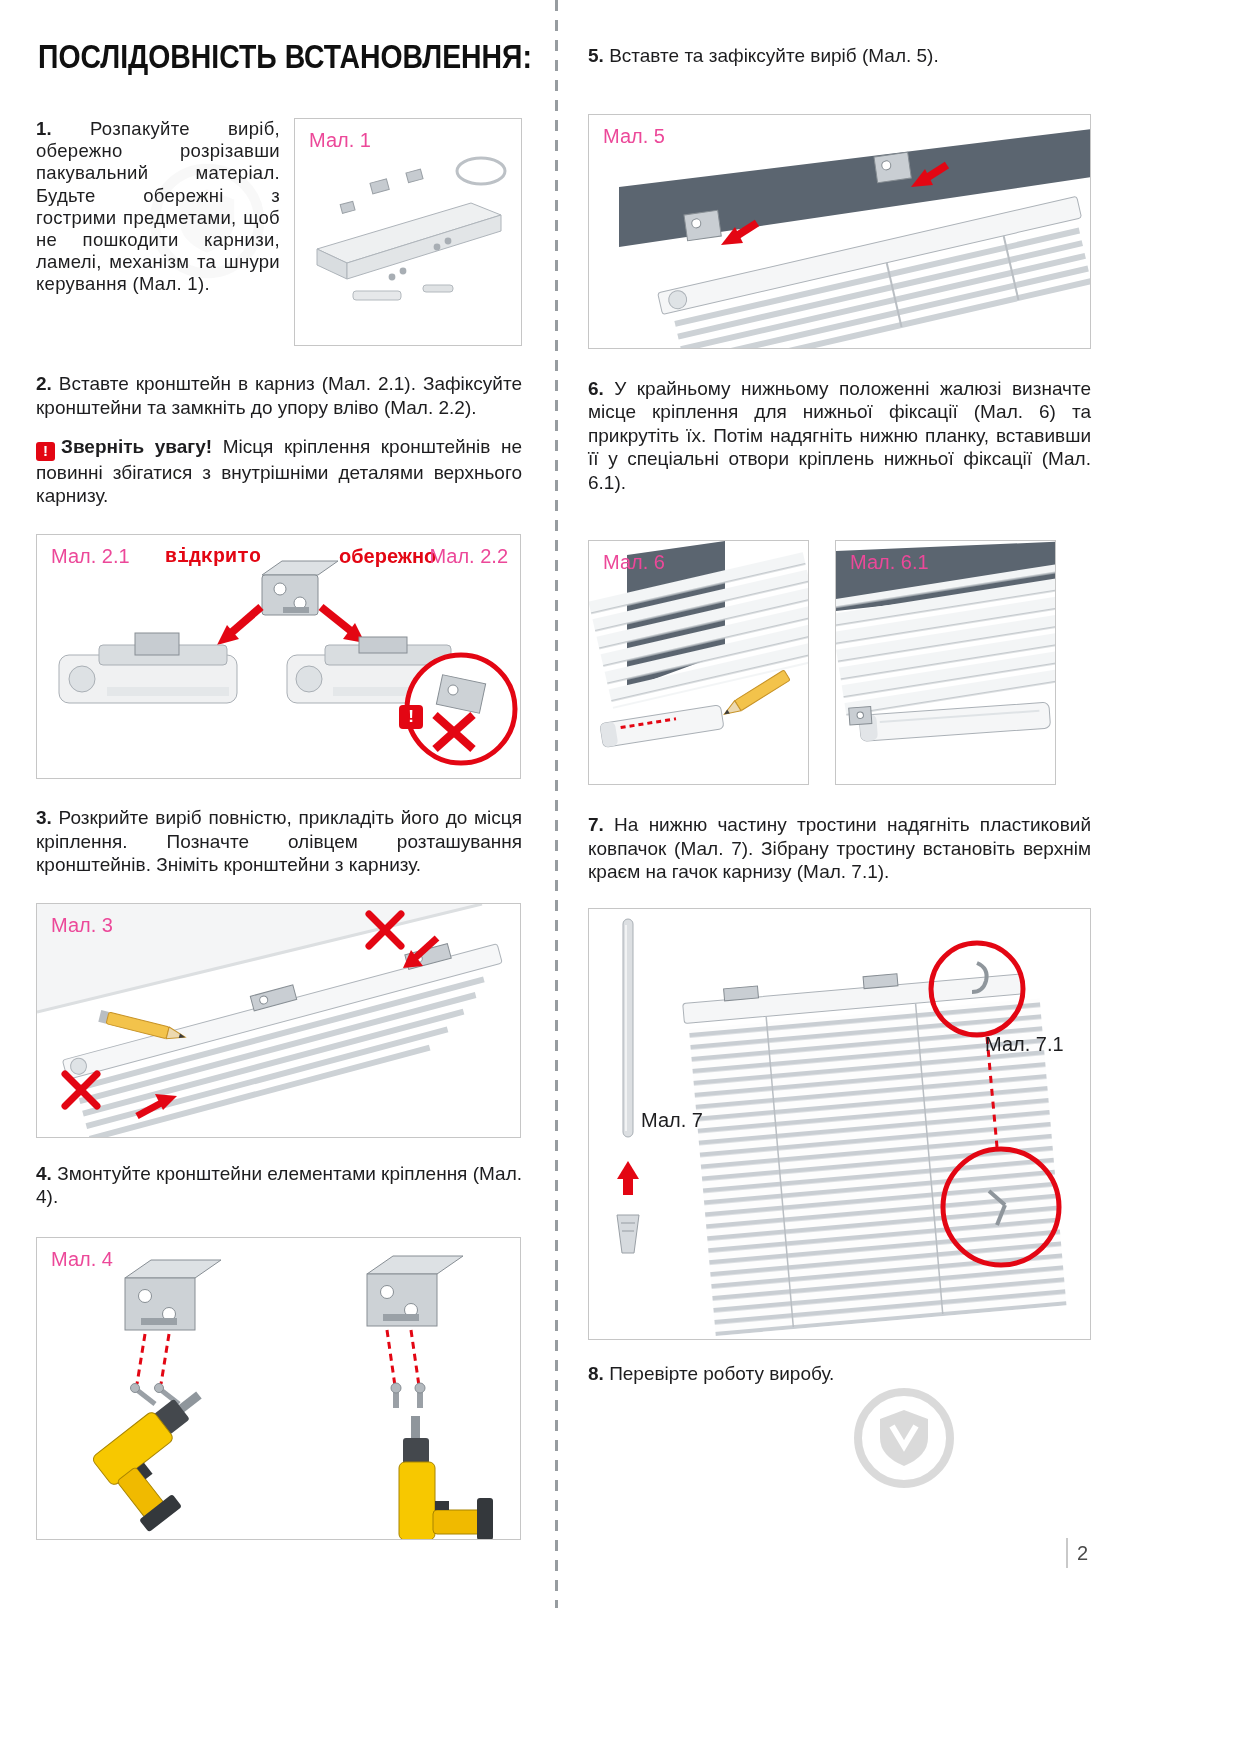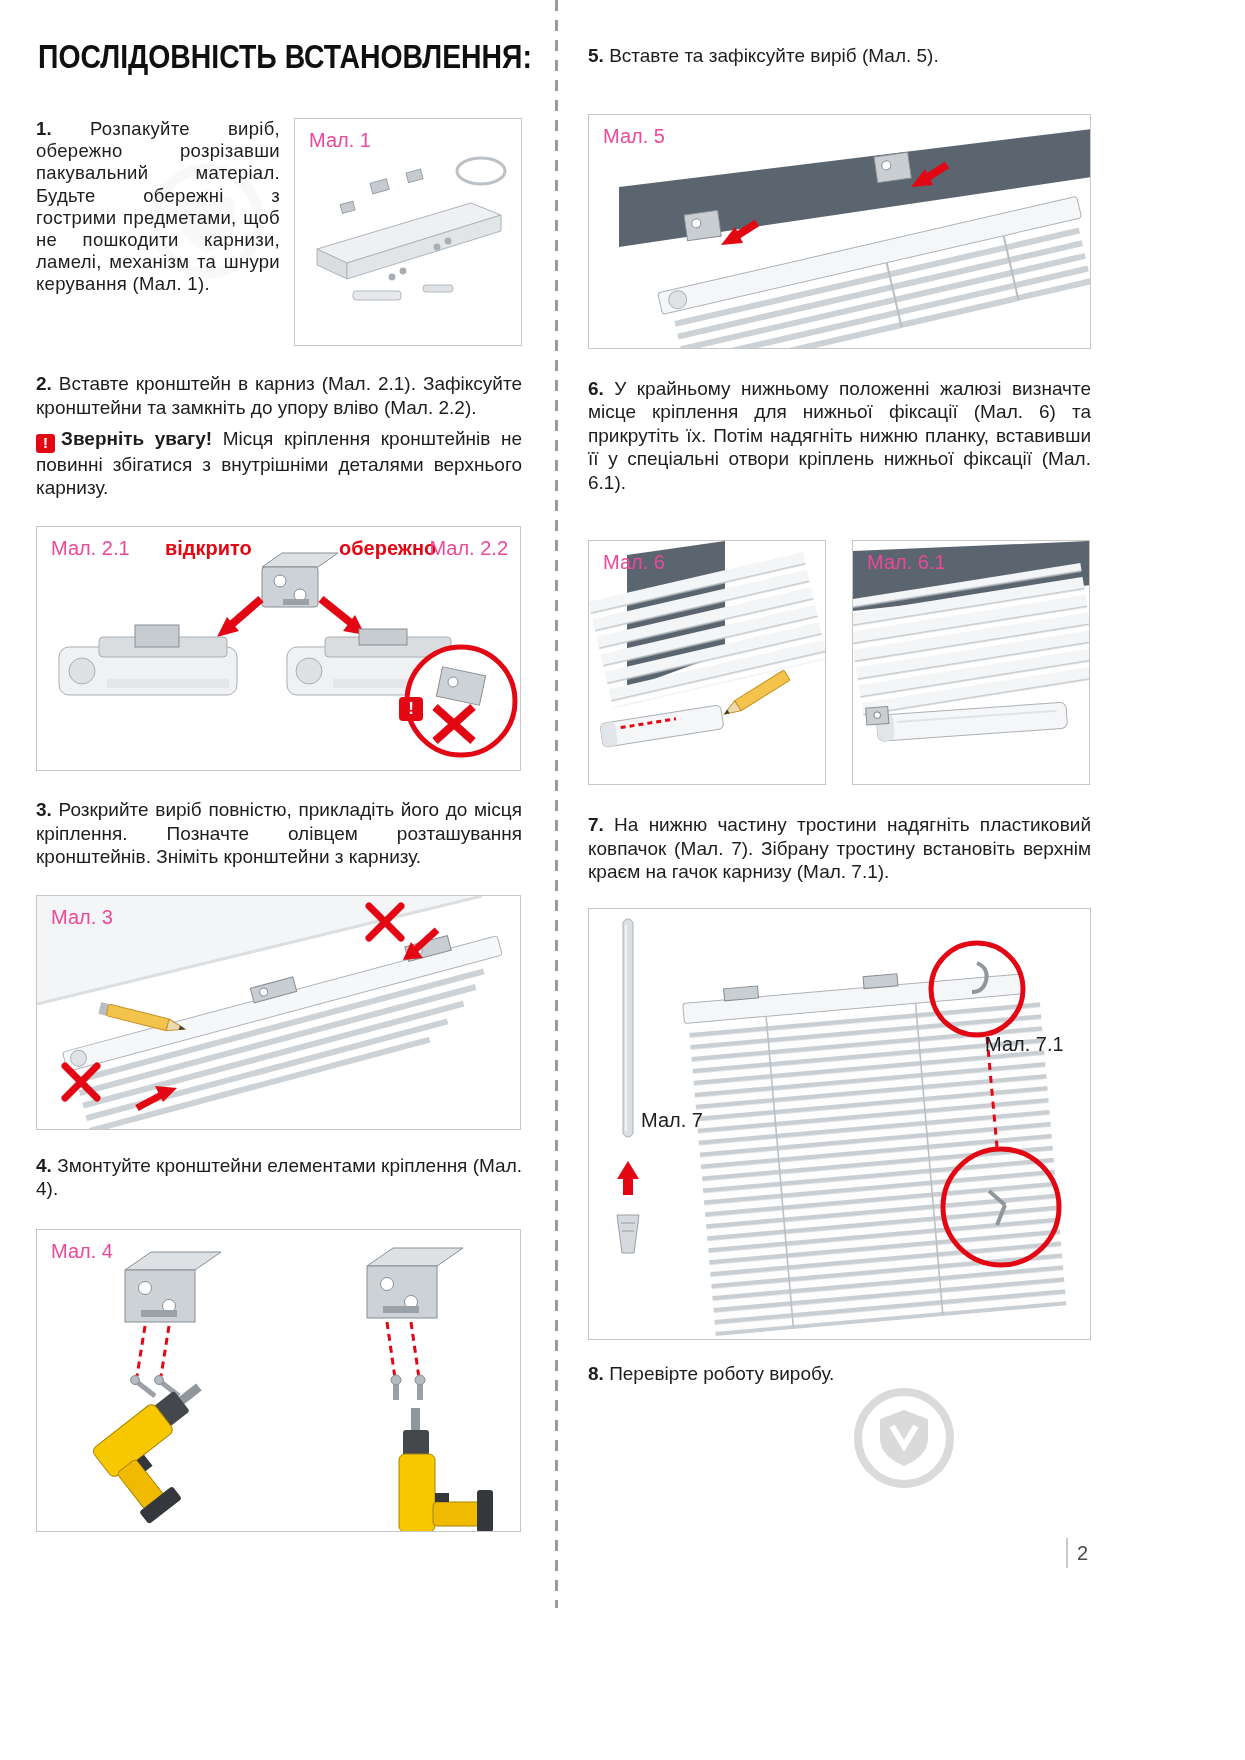"! Зверніть увагу! Місця кріплення" .warn { margin-top: 8px -> 16px }
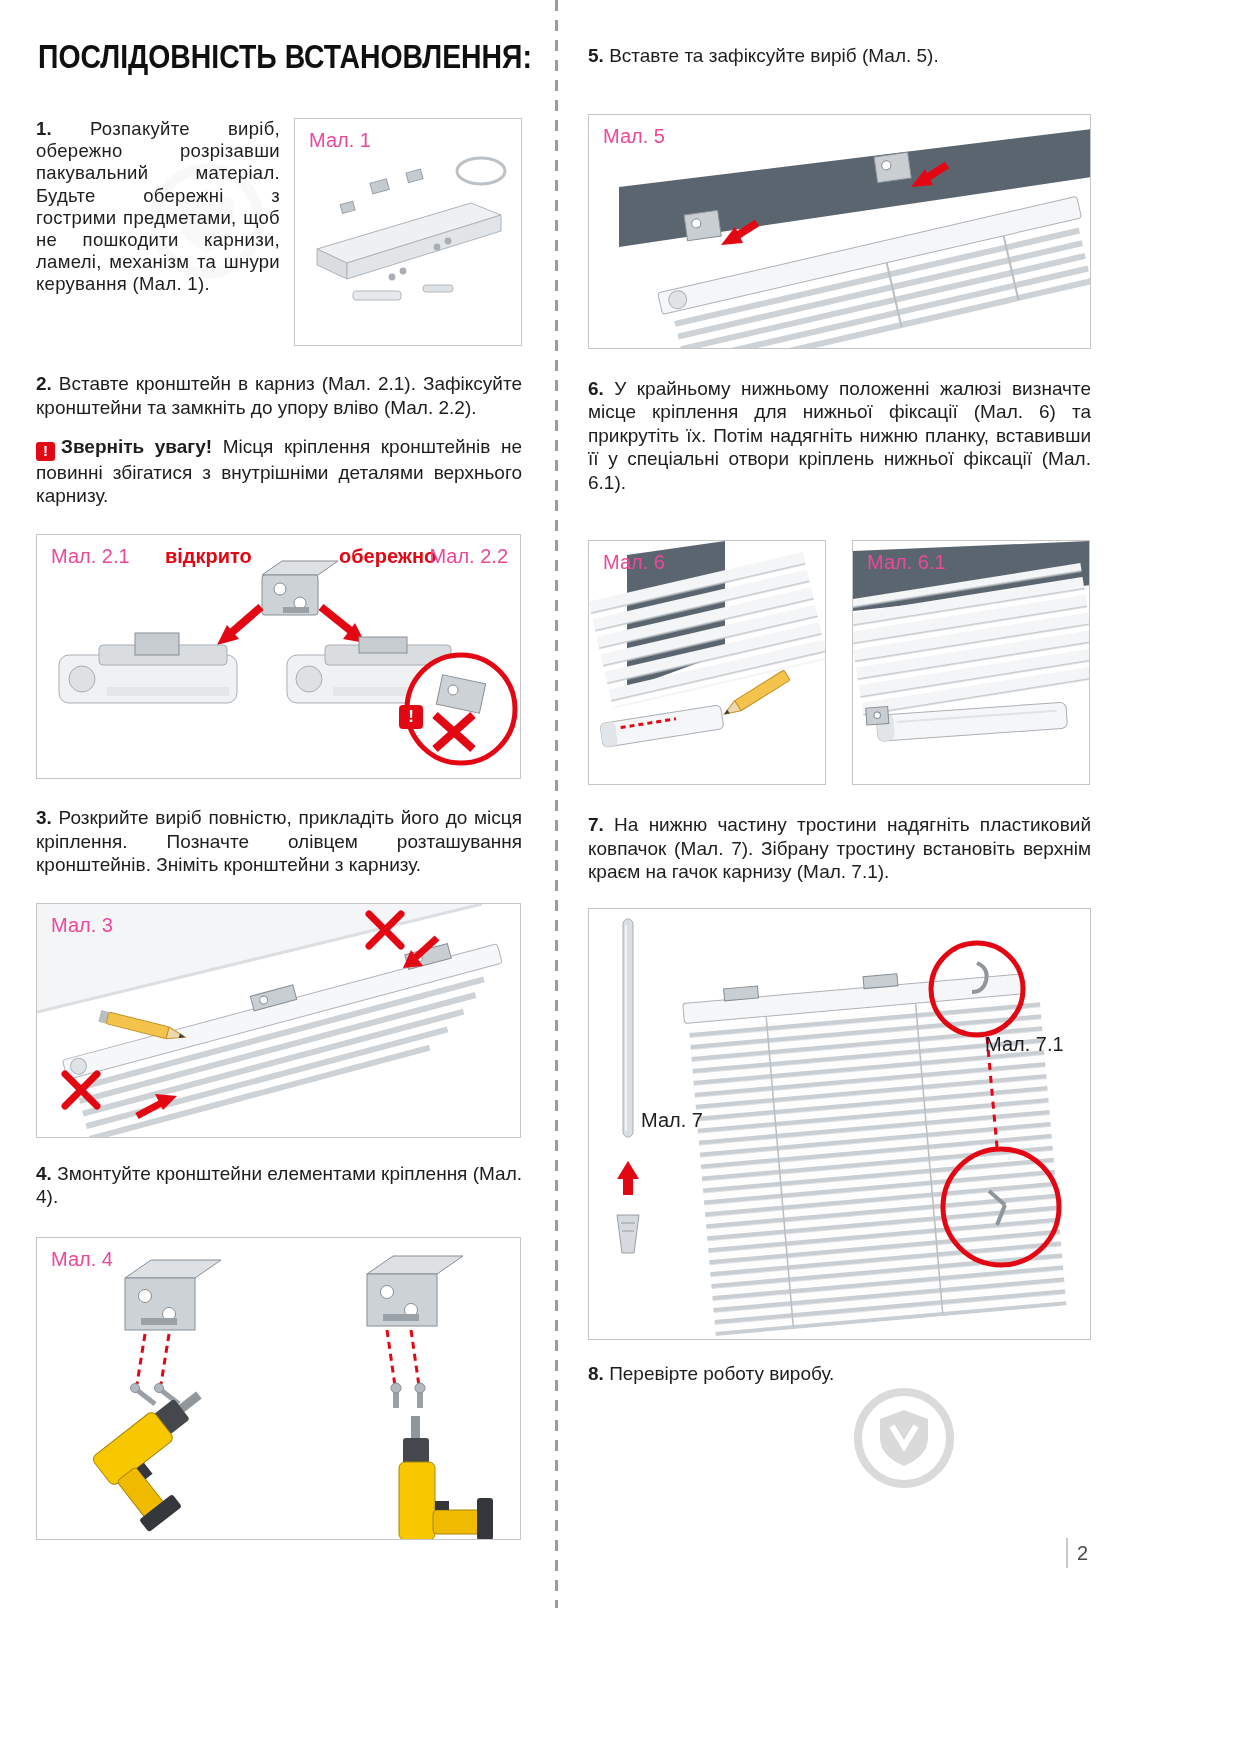"відкрито" span.redlabel { font-family: none -> Liberation Mono, monospace }
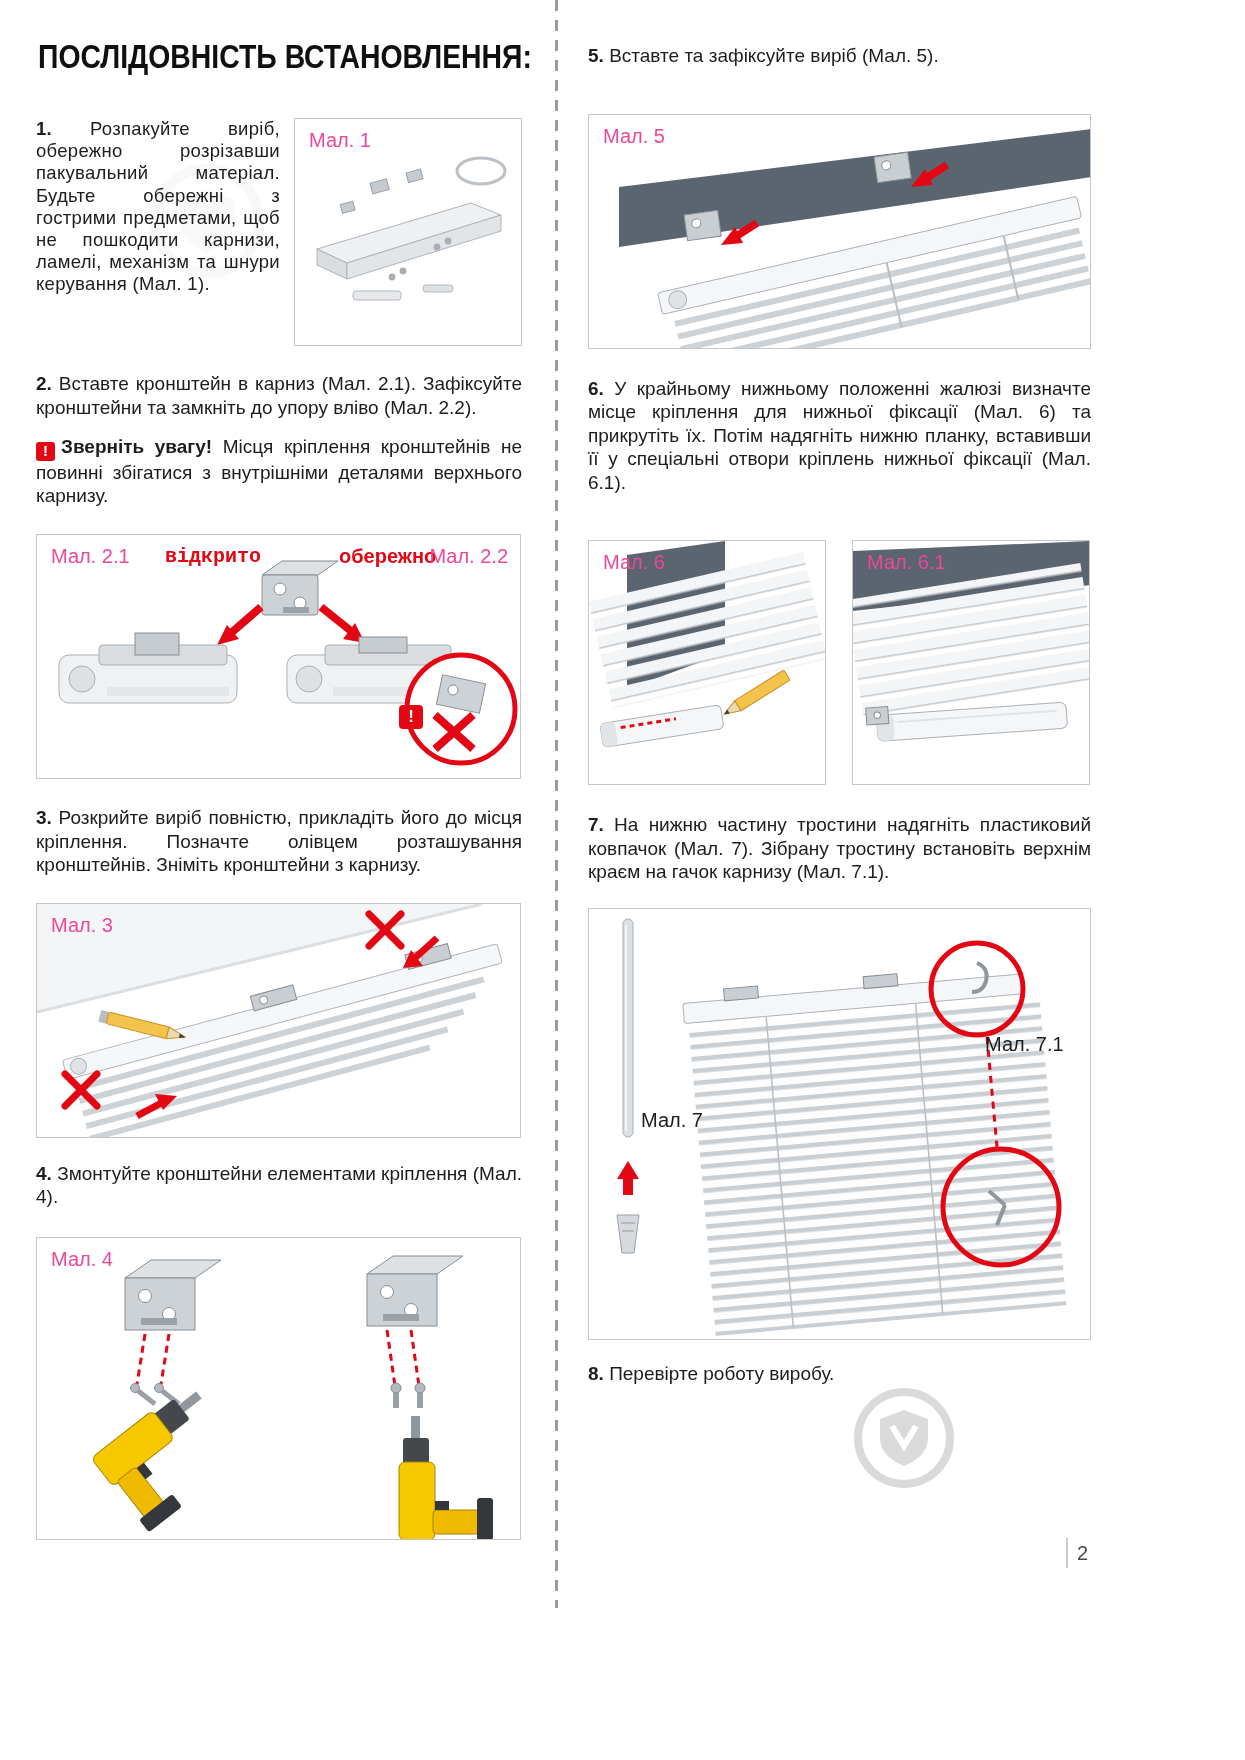"Мал. 6" .fig6, .fig61 { width: 238px -> 221px }
